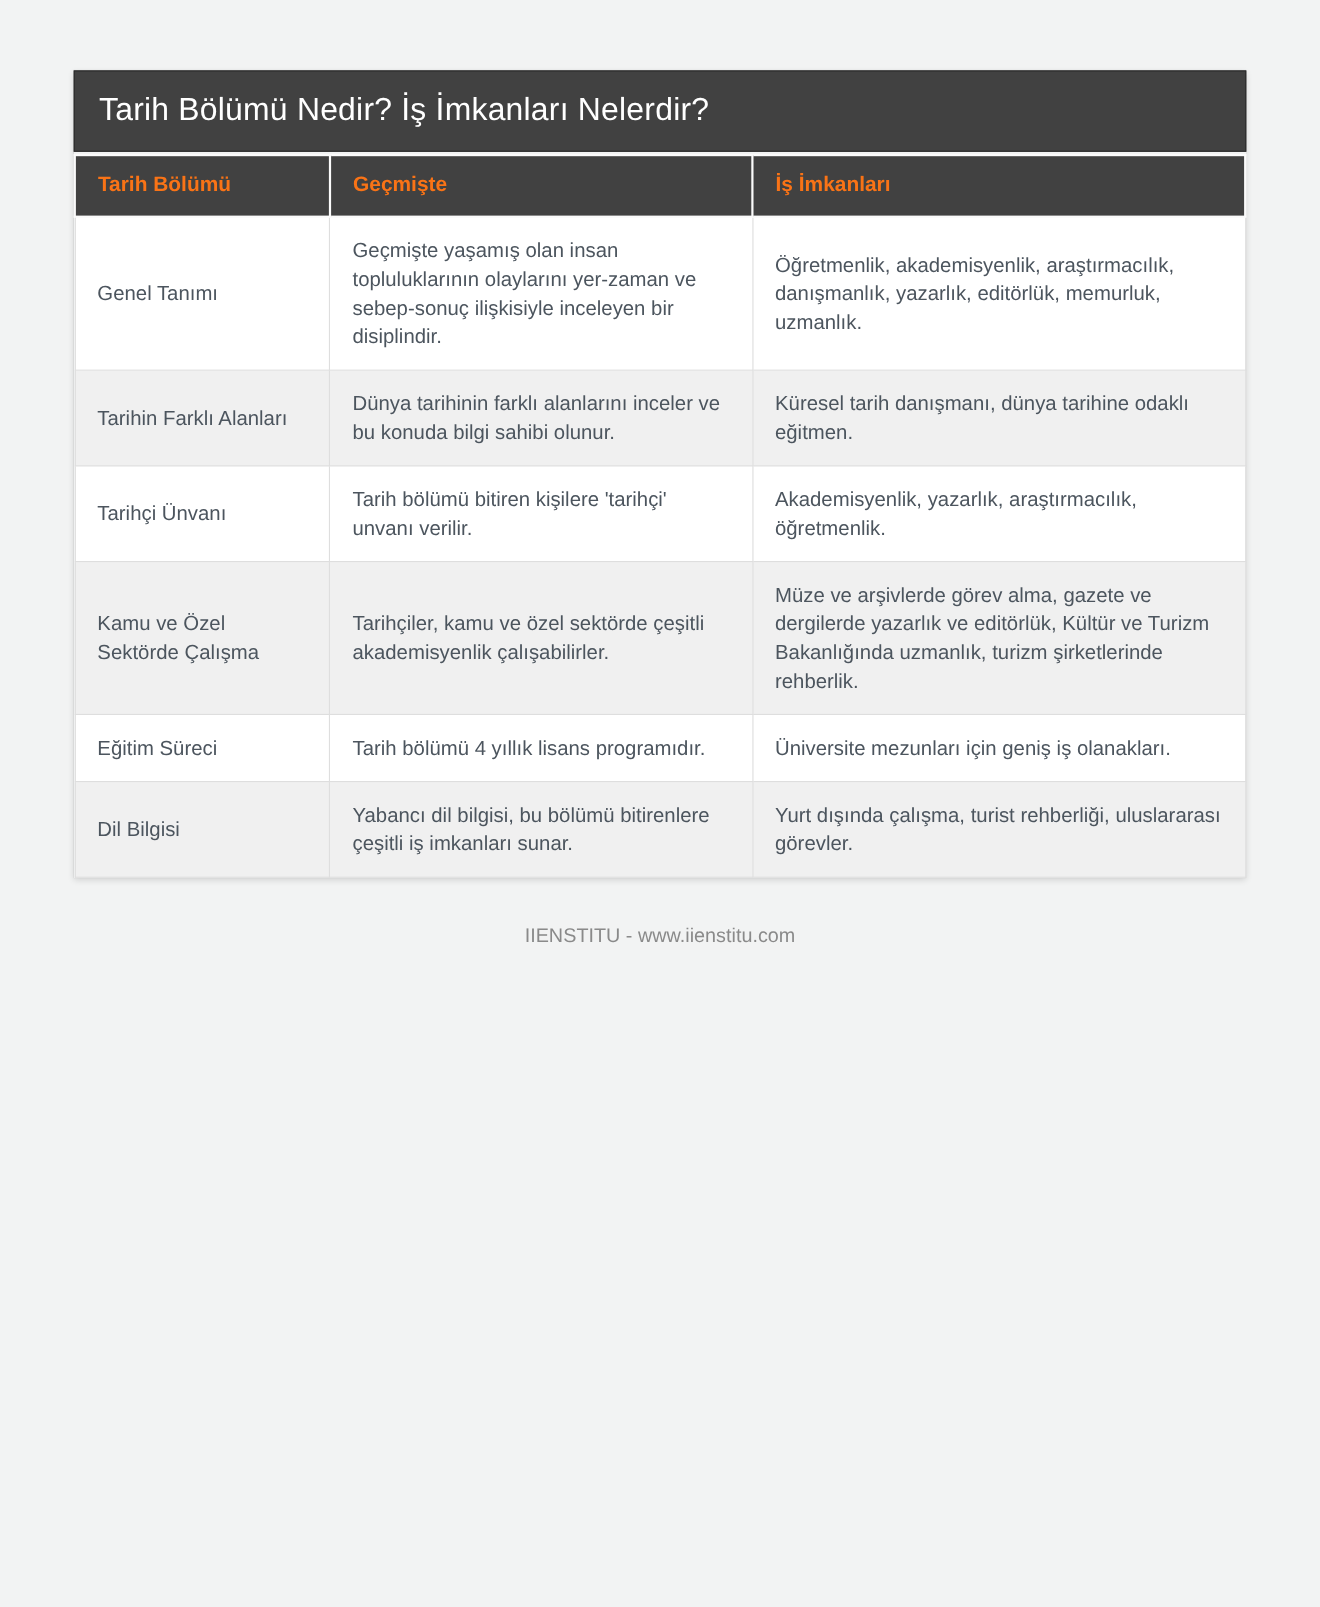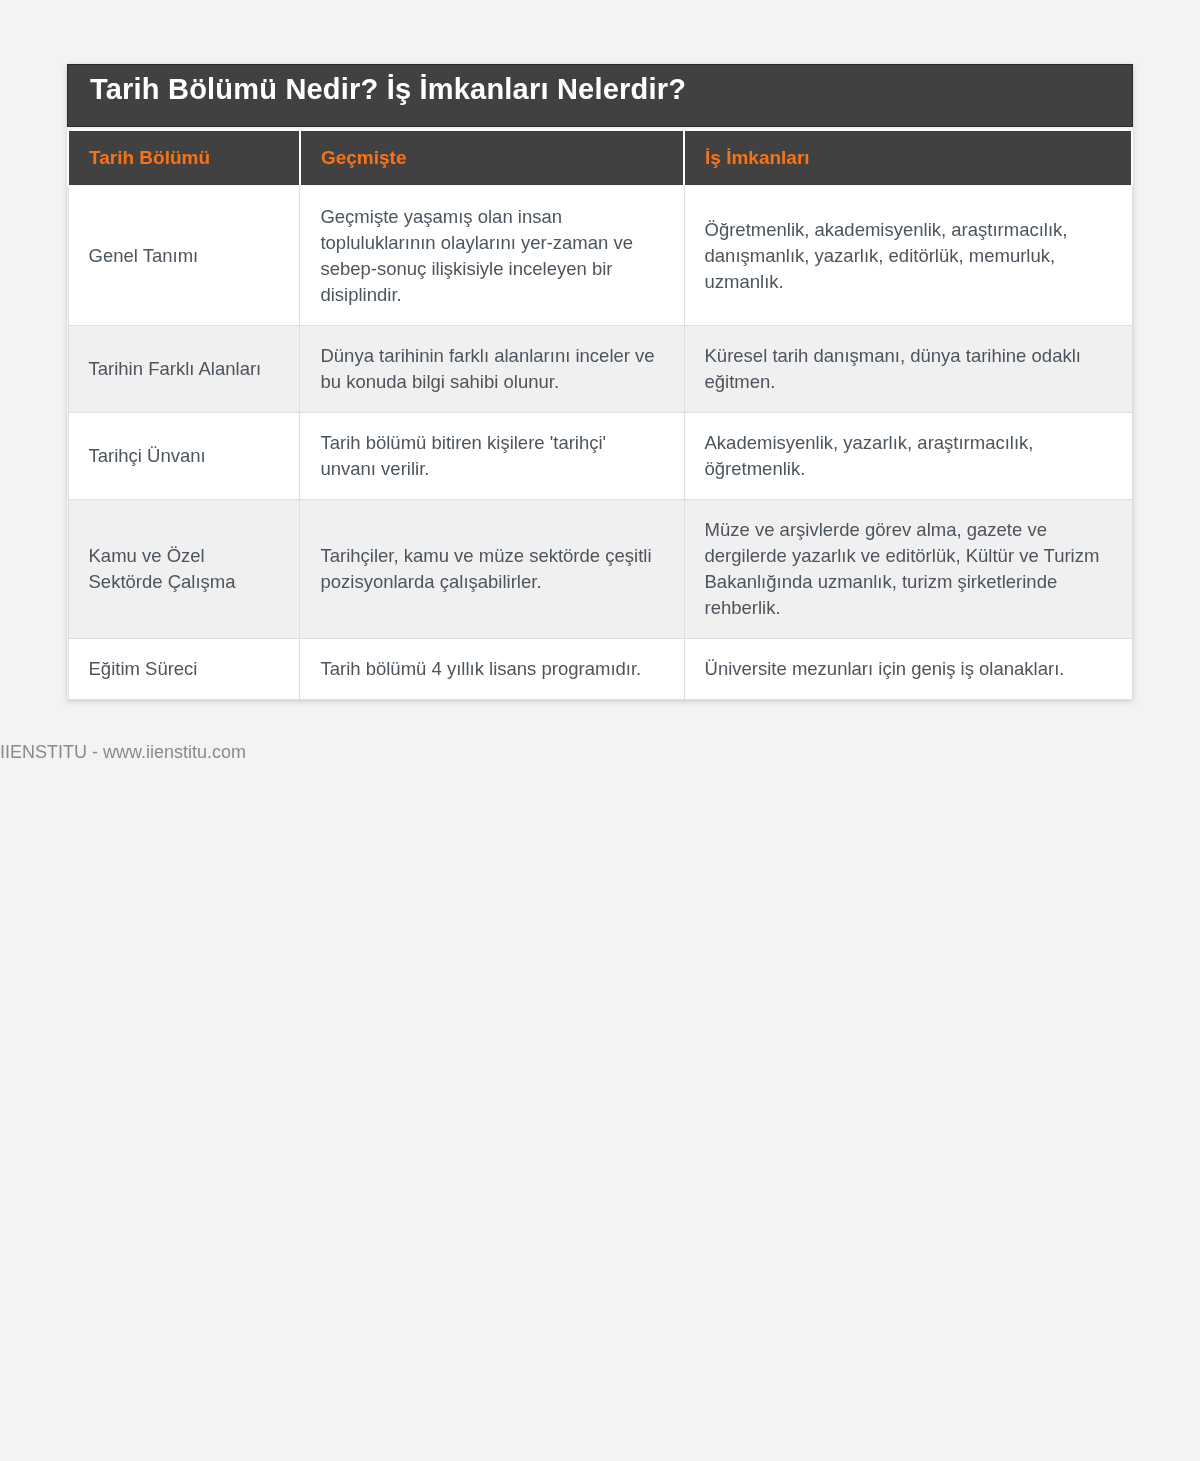"Tarih Bölümü Nedir? İş İmkanları" .title-bar { font-weight: bold -> normal; padding: 8px 22px 20px 22px -> 19px 22px 20px 22px }
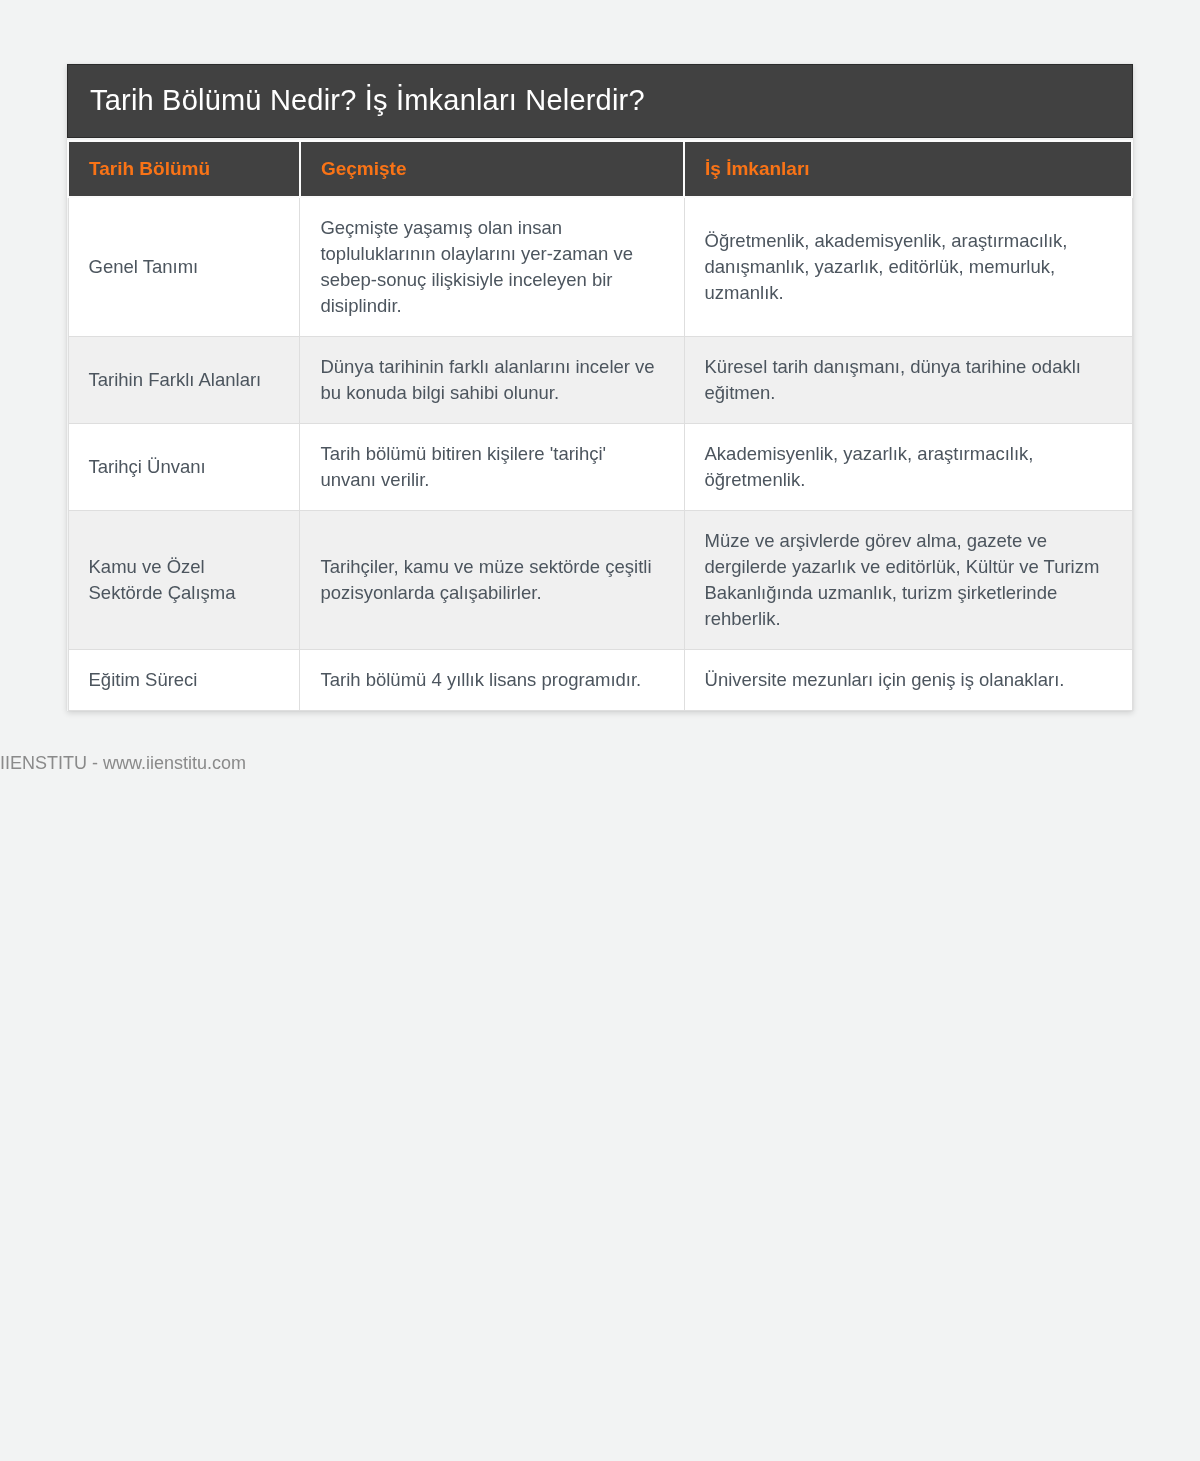"Tarihçiler, kamu ve müze sektörde" td { text: müze sektörde çeşitli pozisyonlarda -> özel sektörde çeşitli akademisyenlik }
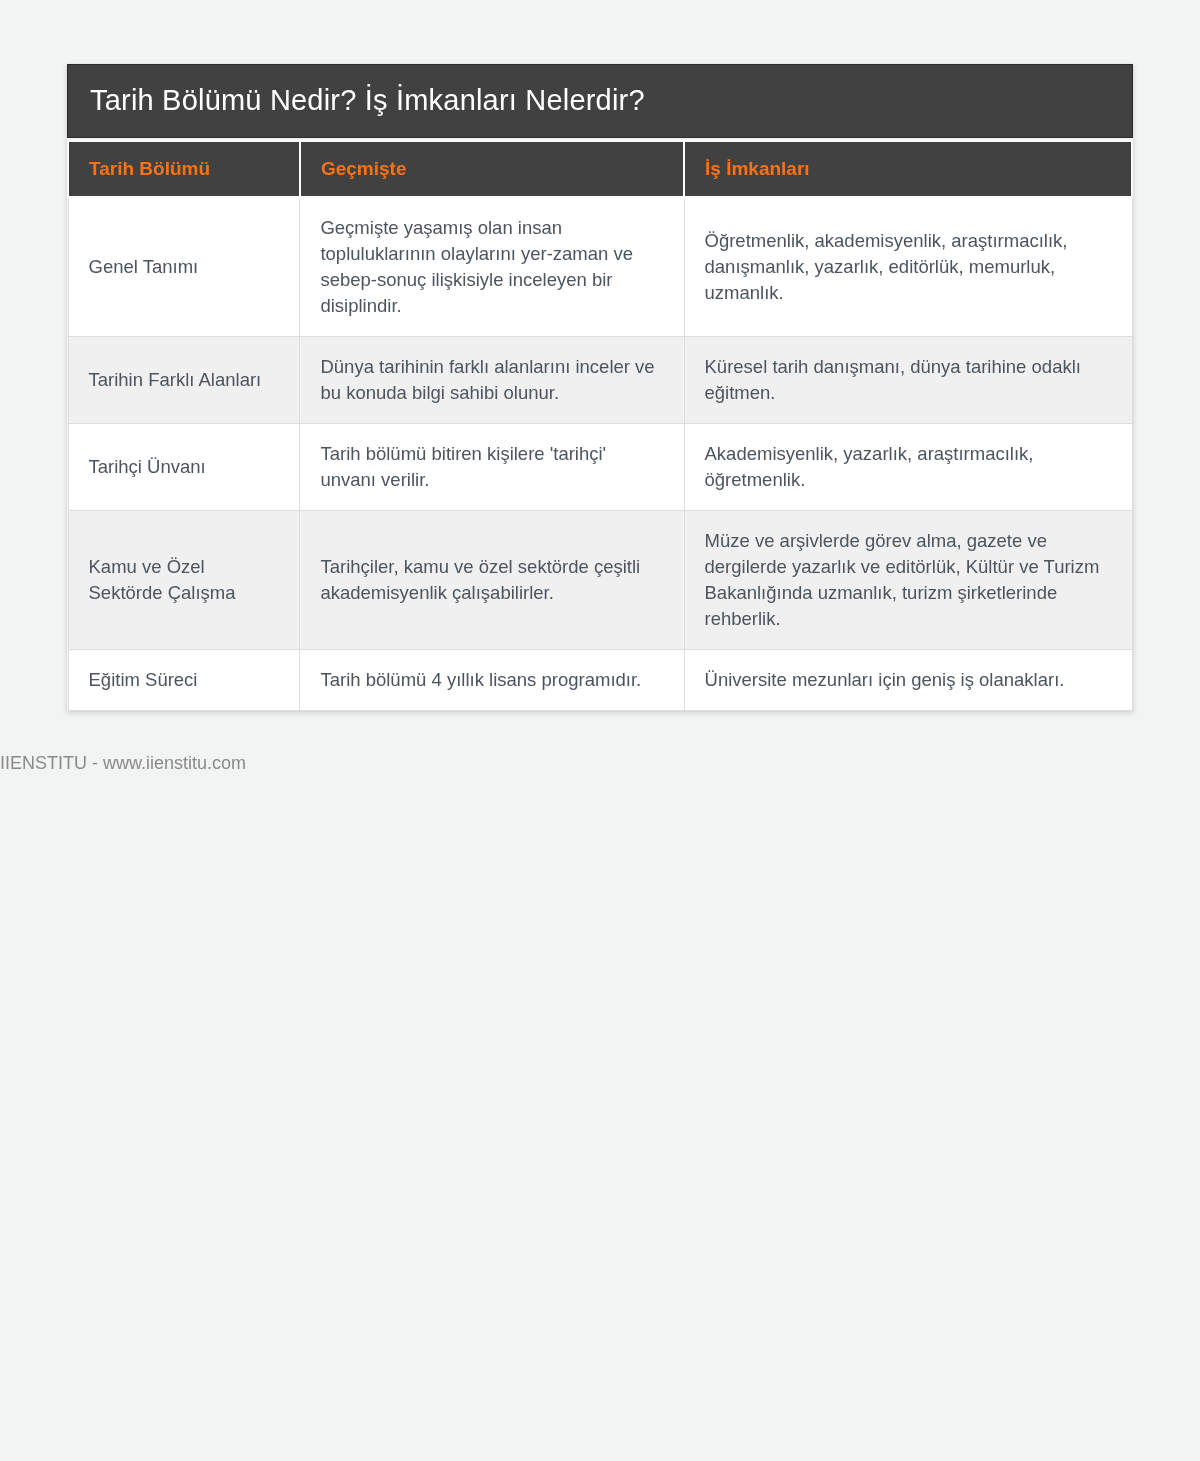"Dil Bilgisi" tr { html: none -> <tr> <td>Dil Bilgisi</td> <td>Yabancı dil bilgisi, bu bölümü bitirenlere çeşitli iş imkanları sunar.</td> <td>Yurt dışında çalışma, turist rehberliği, uluslararası görevler.</td> </tr> }
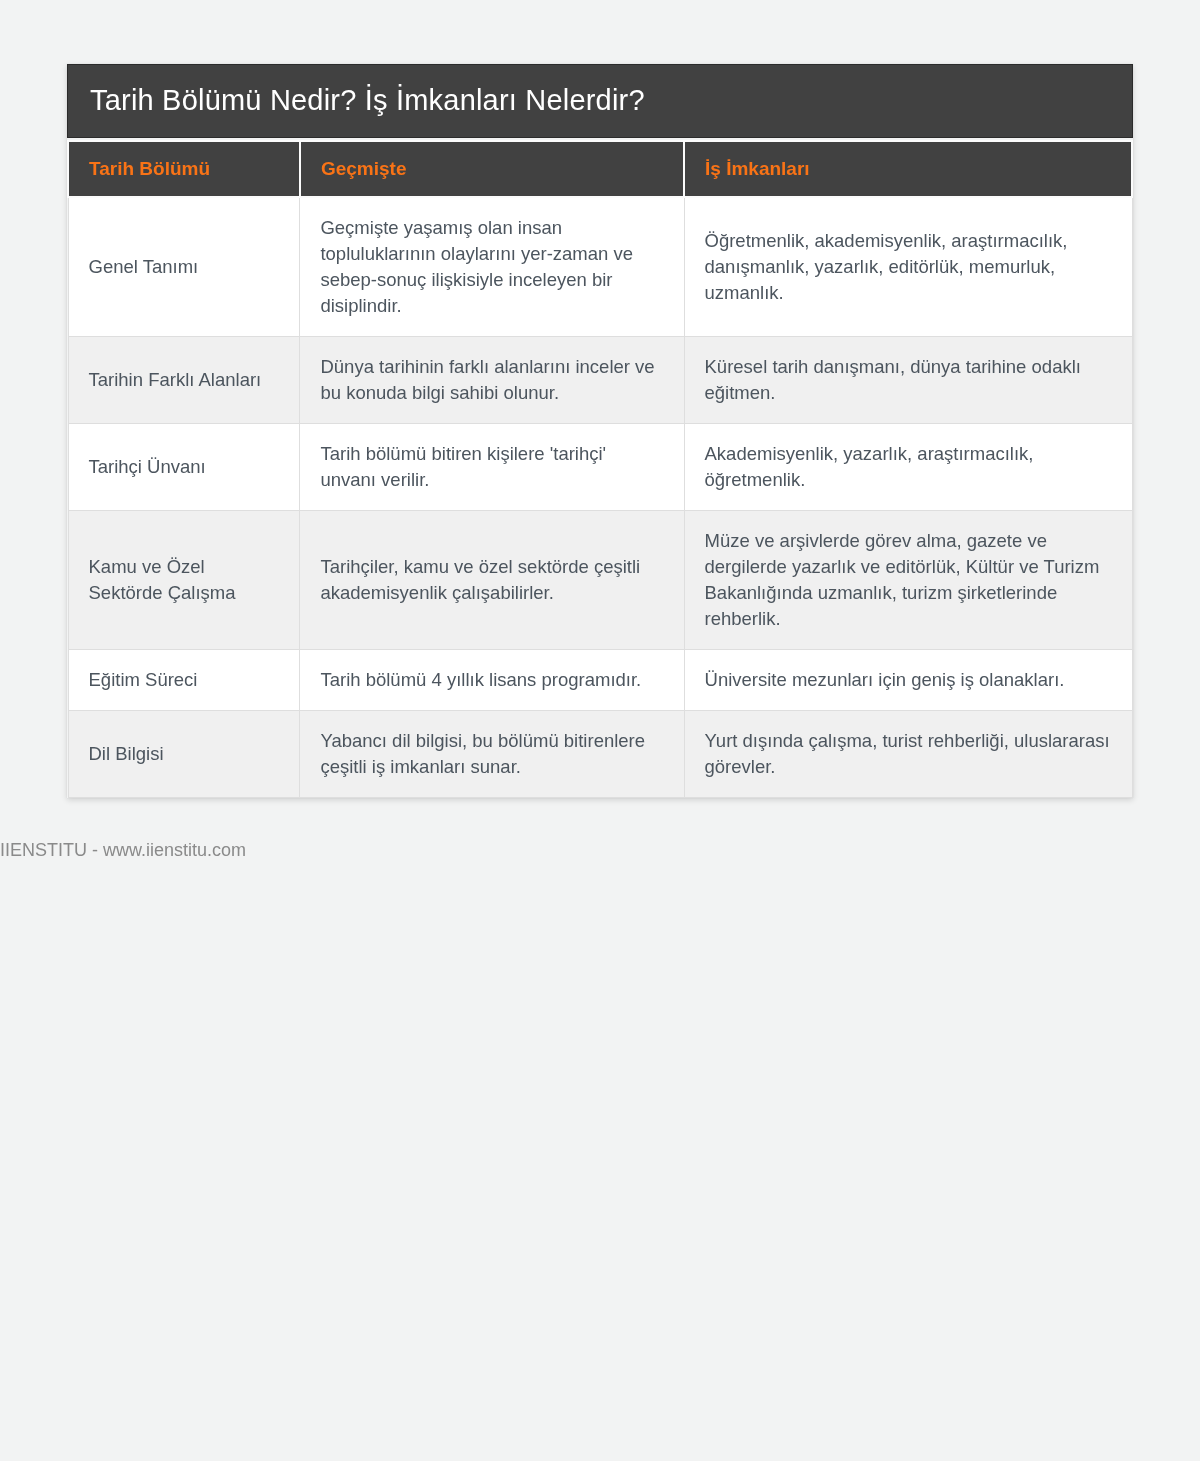"IIENSTITU - www.iienstitu.com" .footer { text-align: none -> center }
